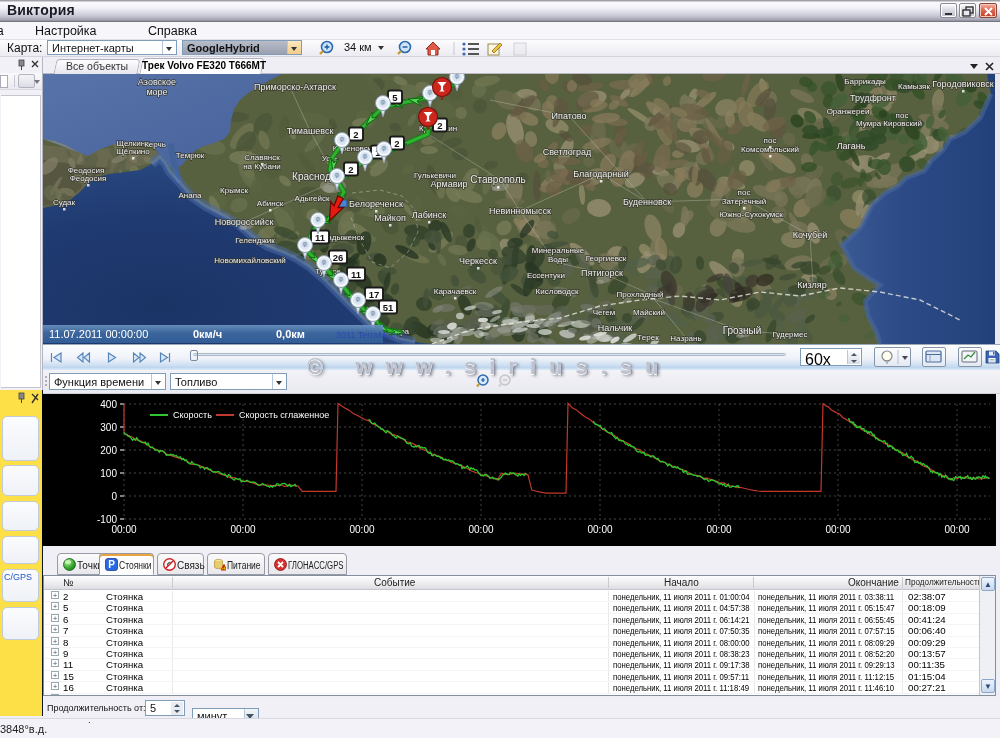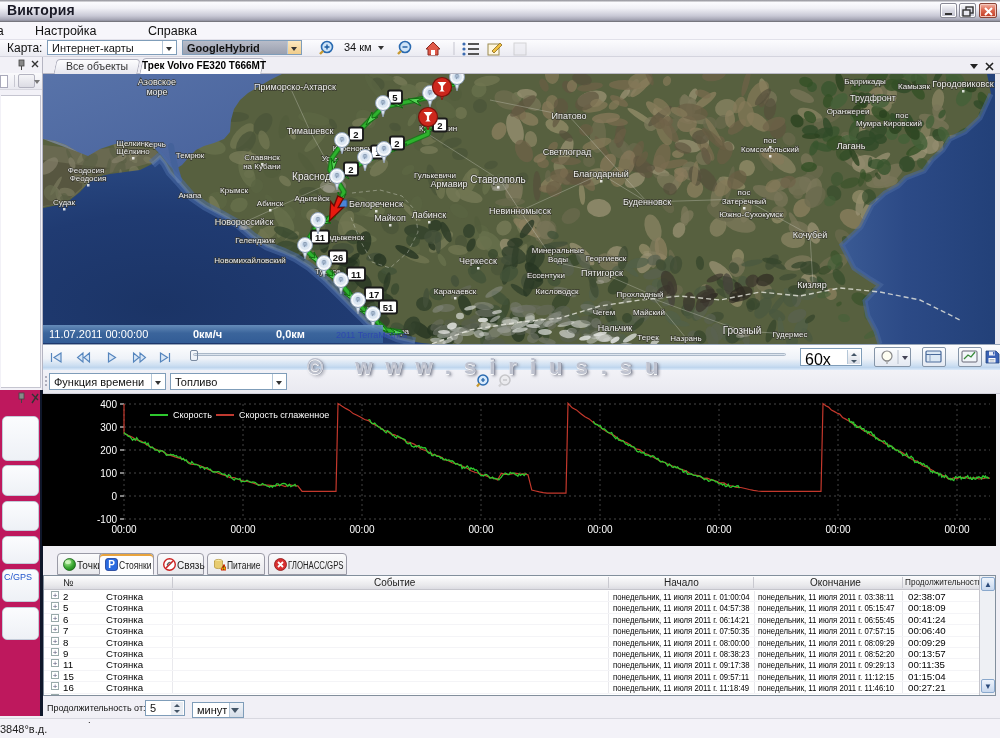"C/GPS" #dockB { background: #be185d -> #fde047; border-right: 3px solid #0f172a -> 1px solid #0f172a }
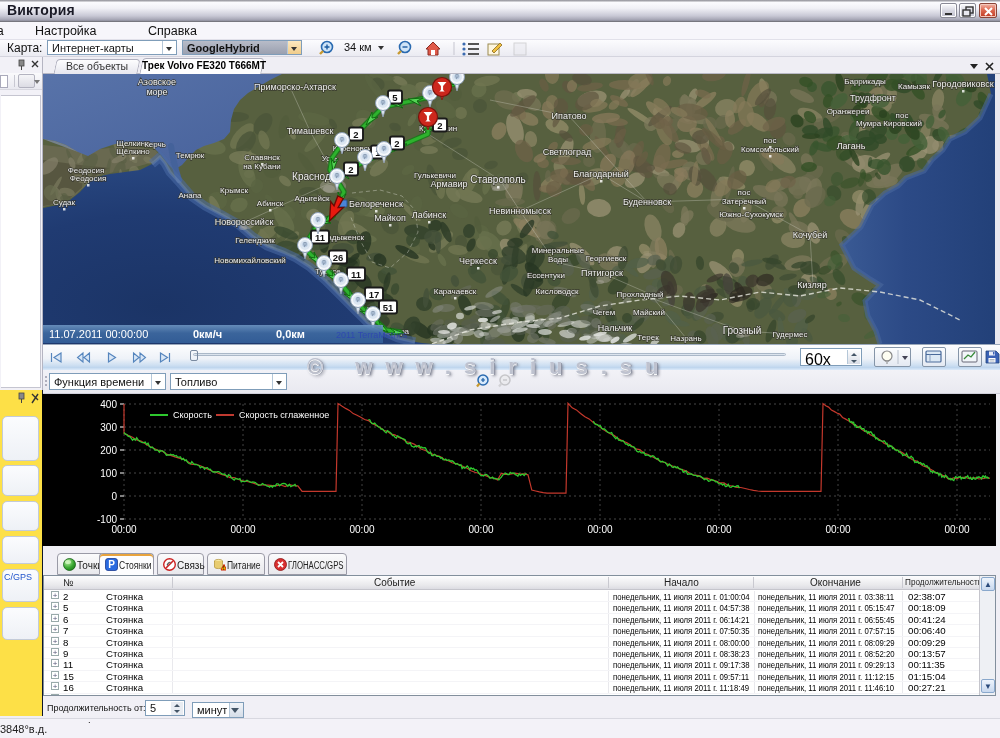"Окончание" span { left: 766px -> 804px }
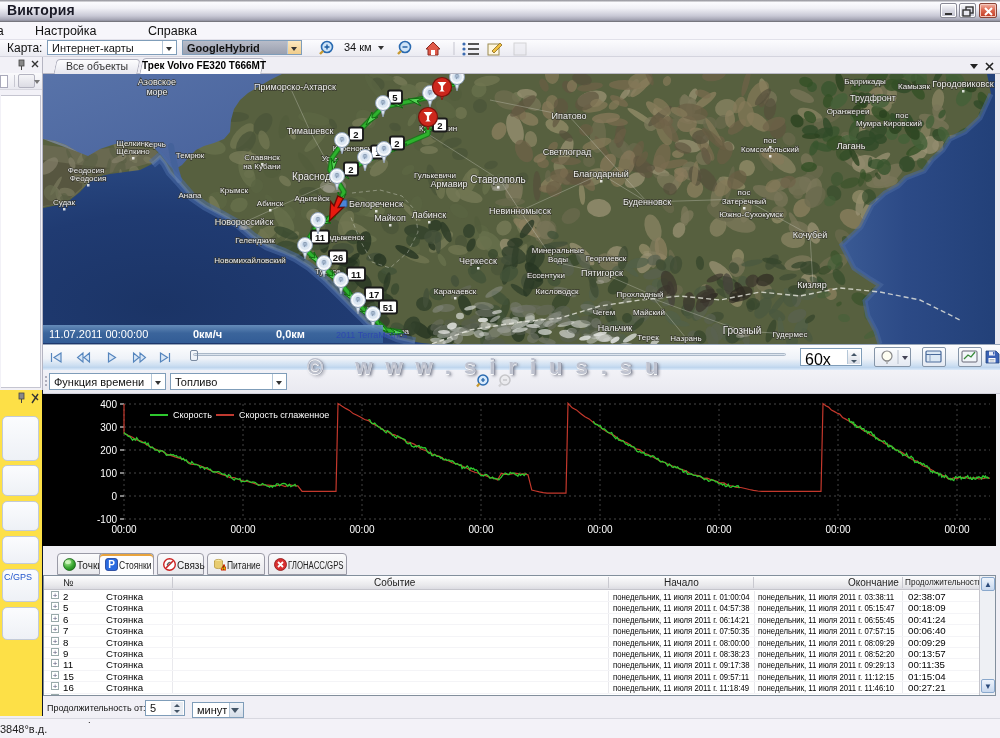"минут" div.combo { top: 2px -> 8px; width: 52px -> 67px }
